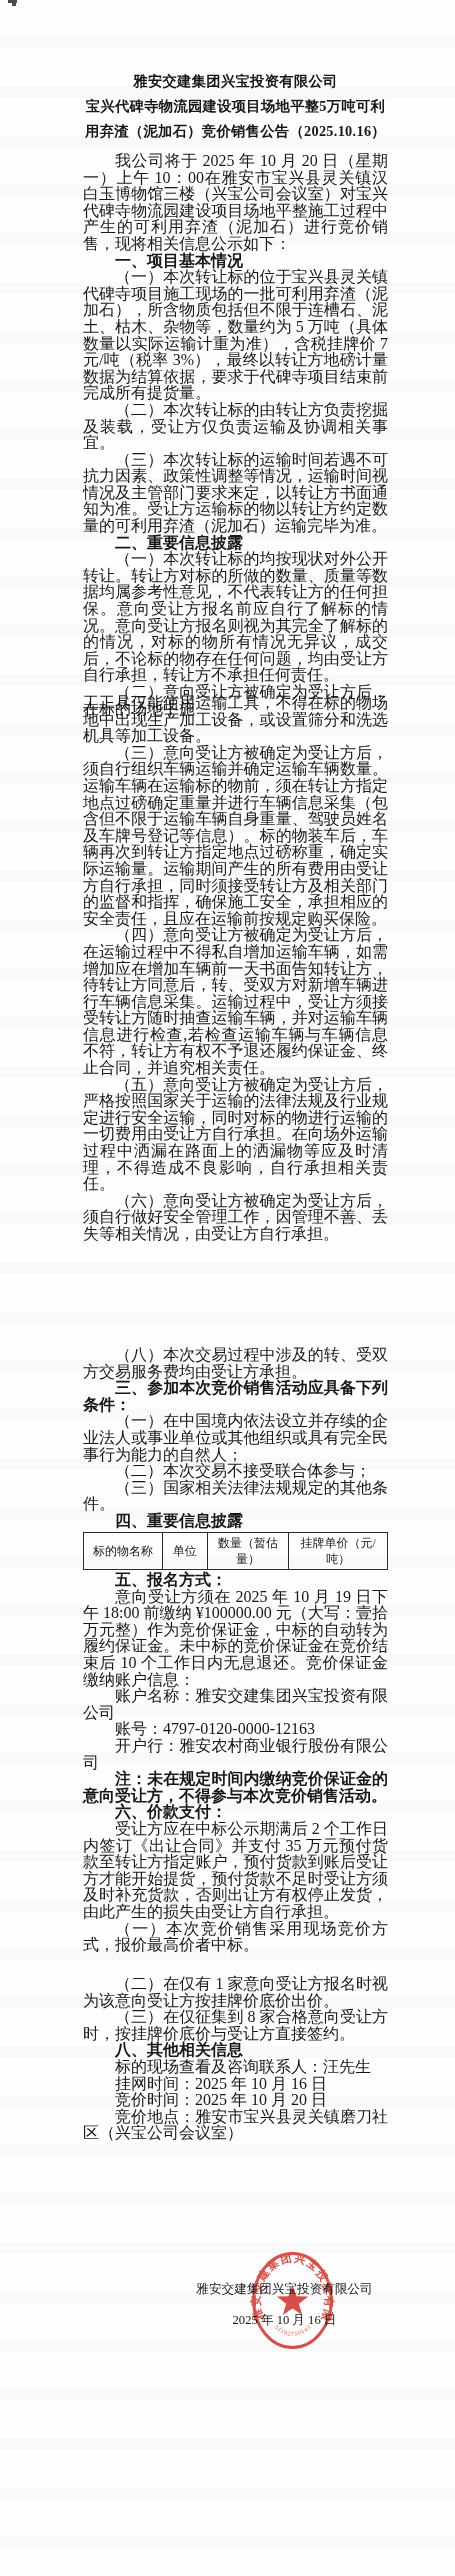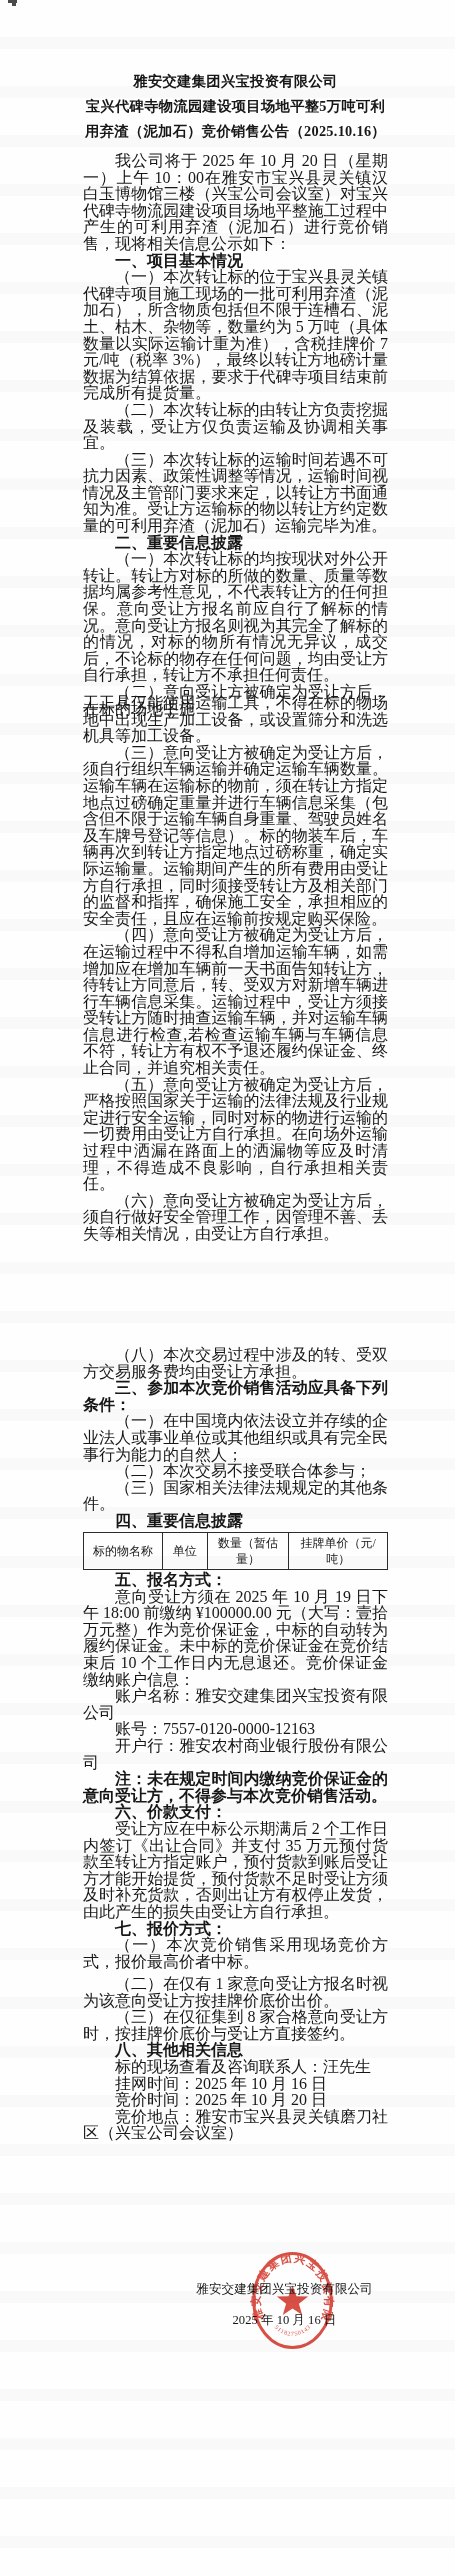"账号：7557-0120-0000-12163" p.body { text: 7557-0120-0000-12163 -> 4797-0120-0000-12163 }
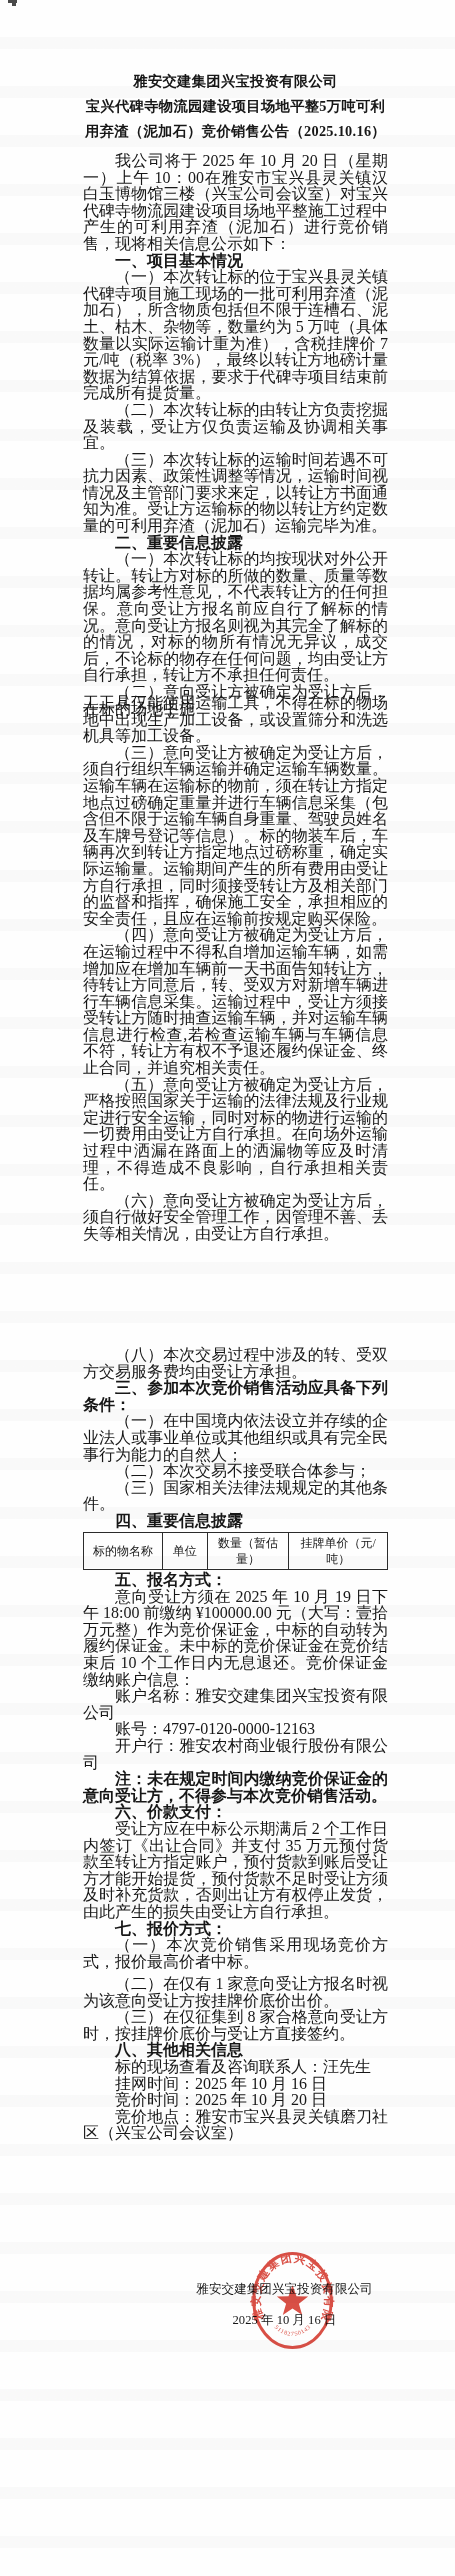"七、报价方式：" p.body { html: <p>七、报价方式：</p> -> none }
